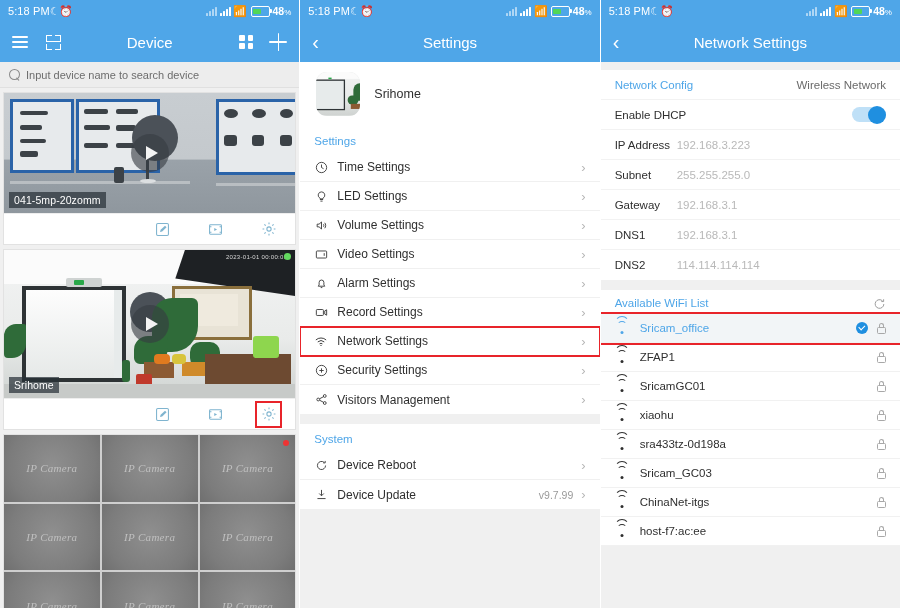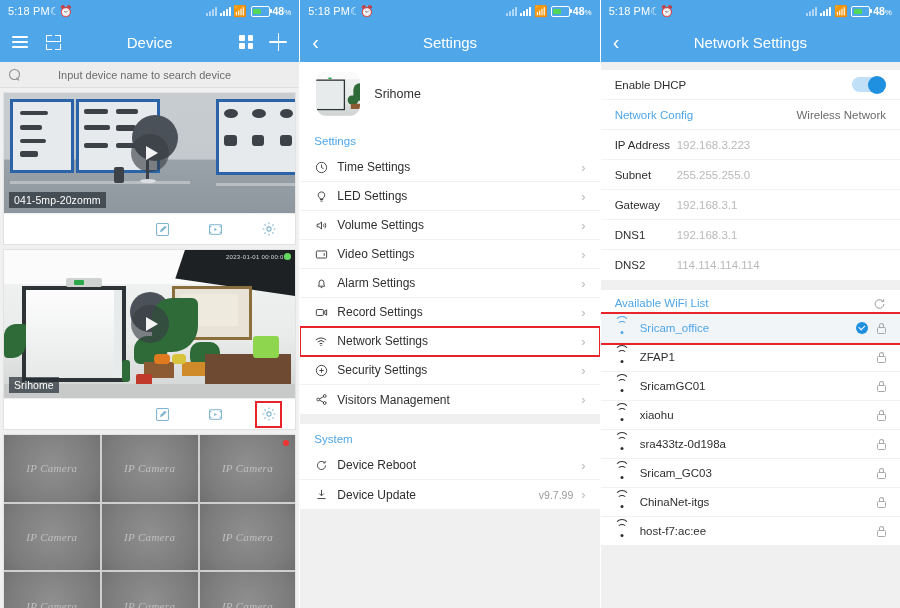"Input device name to search" .search-ph { margin-left: 32px -> none }
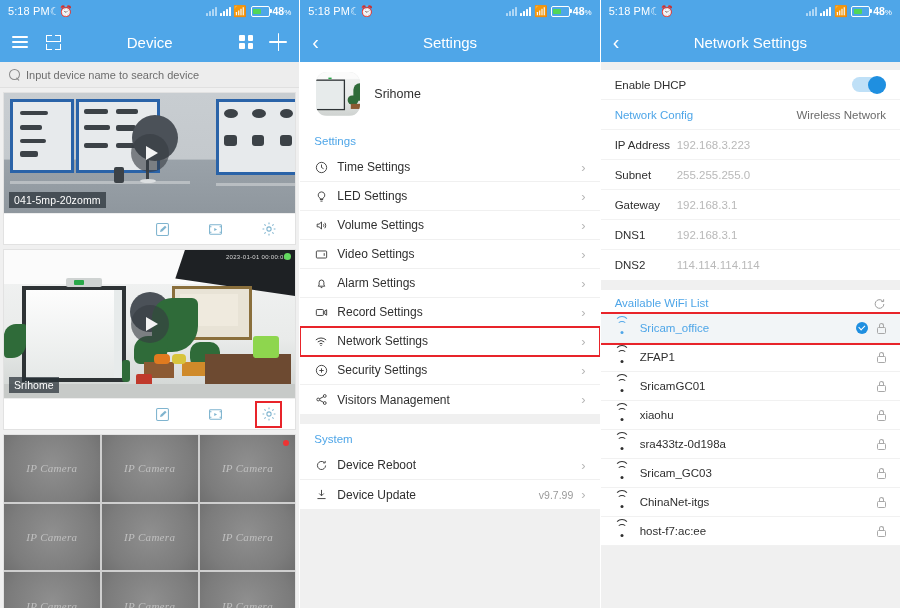"Enable DHCP" div.nrow { order: before "Network Config" -> after "Network Config" }
